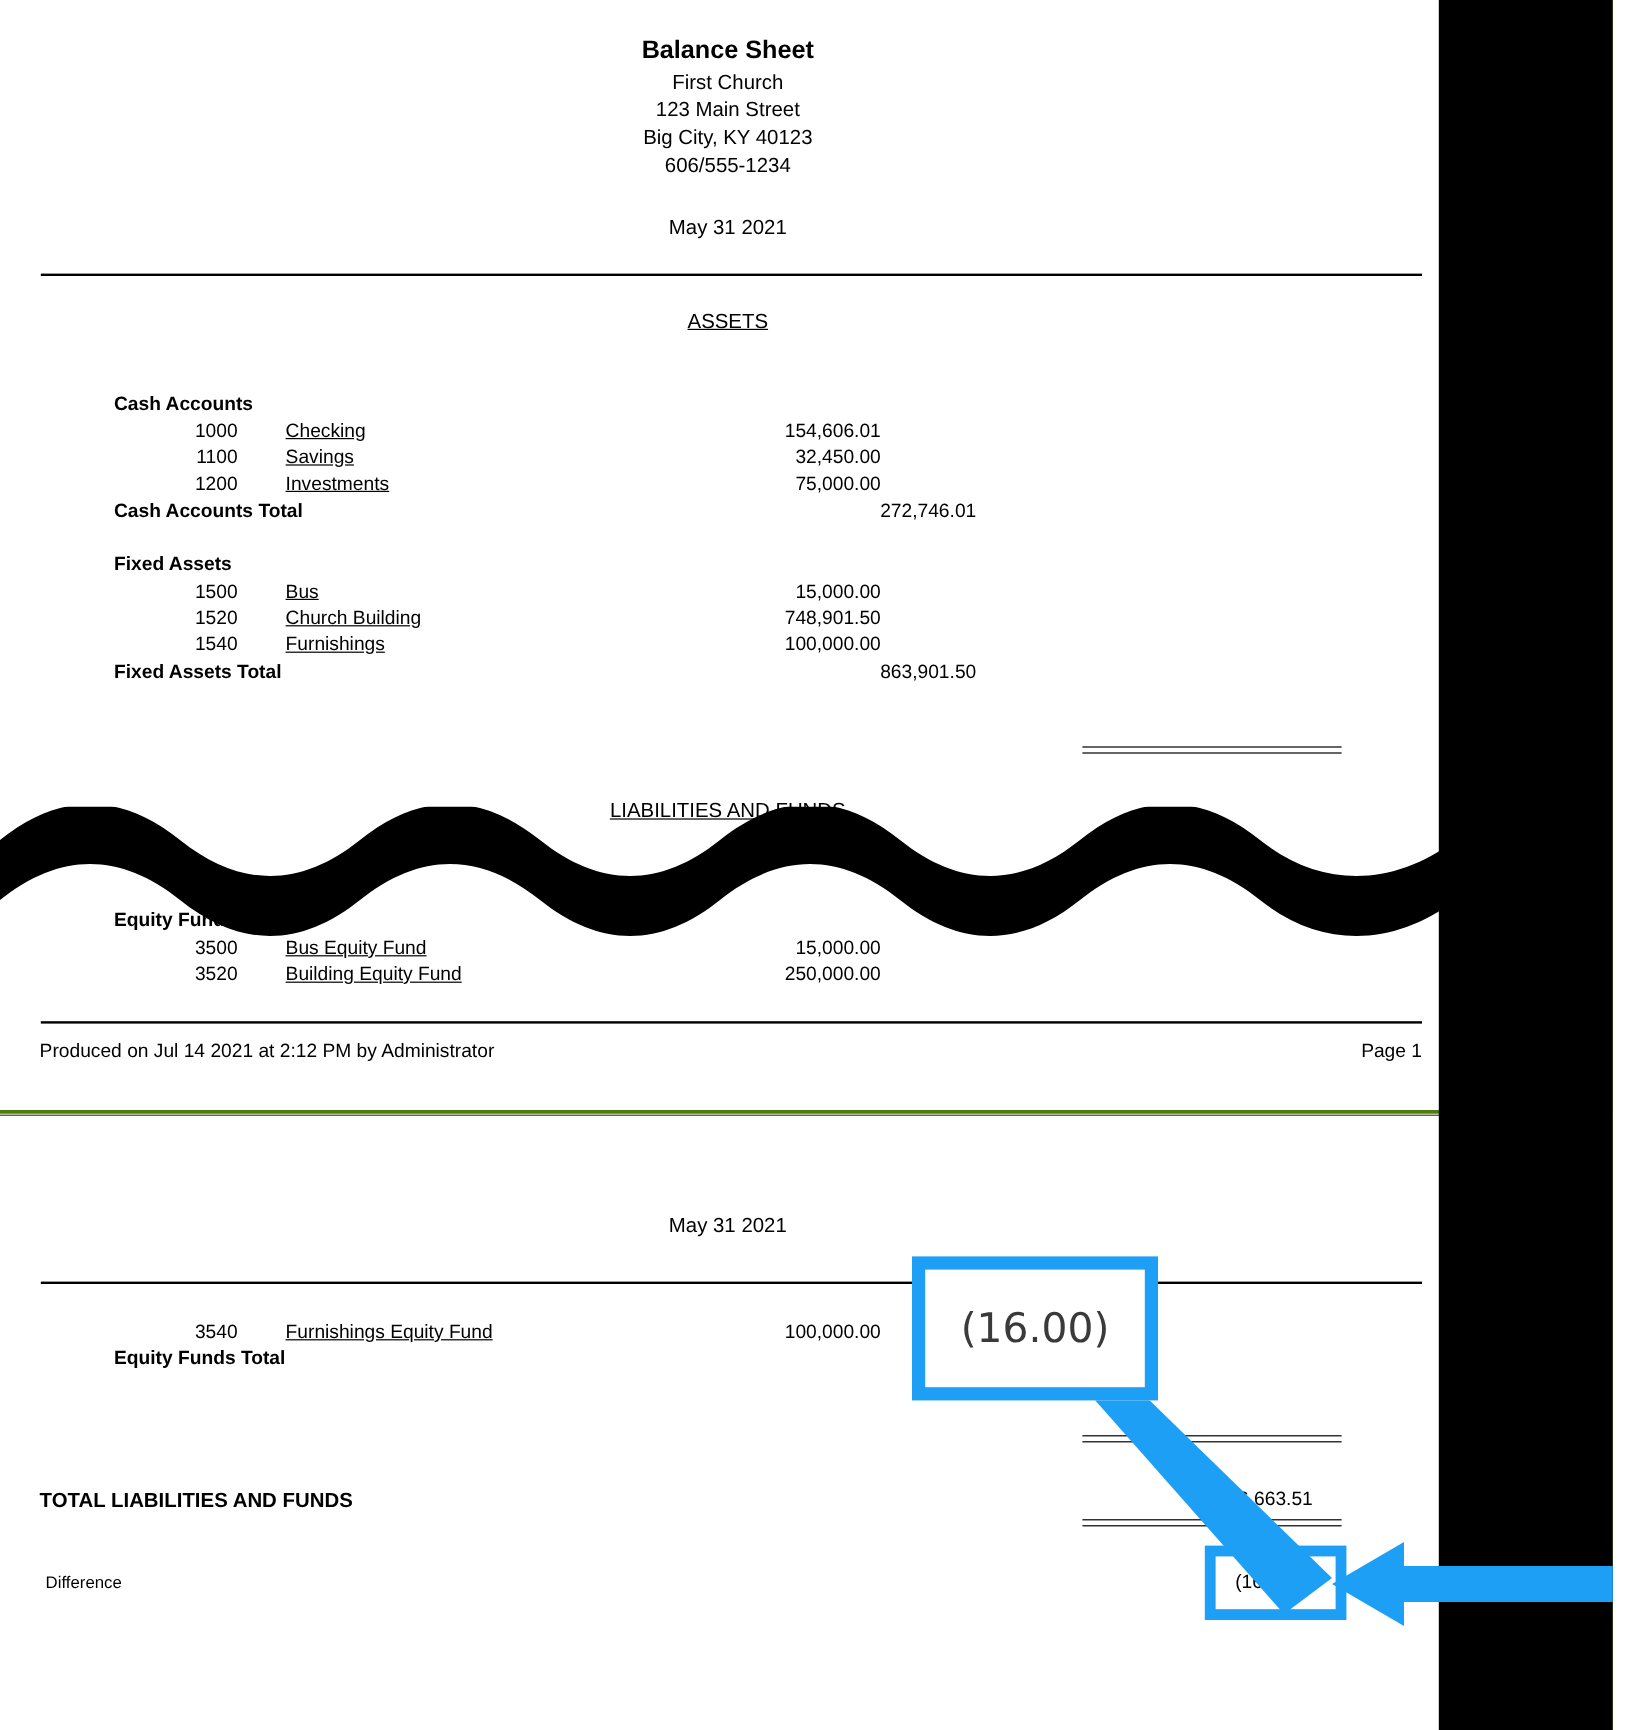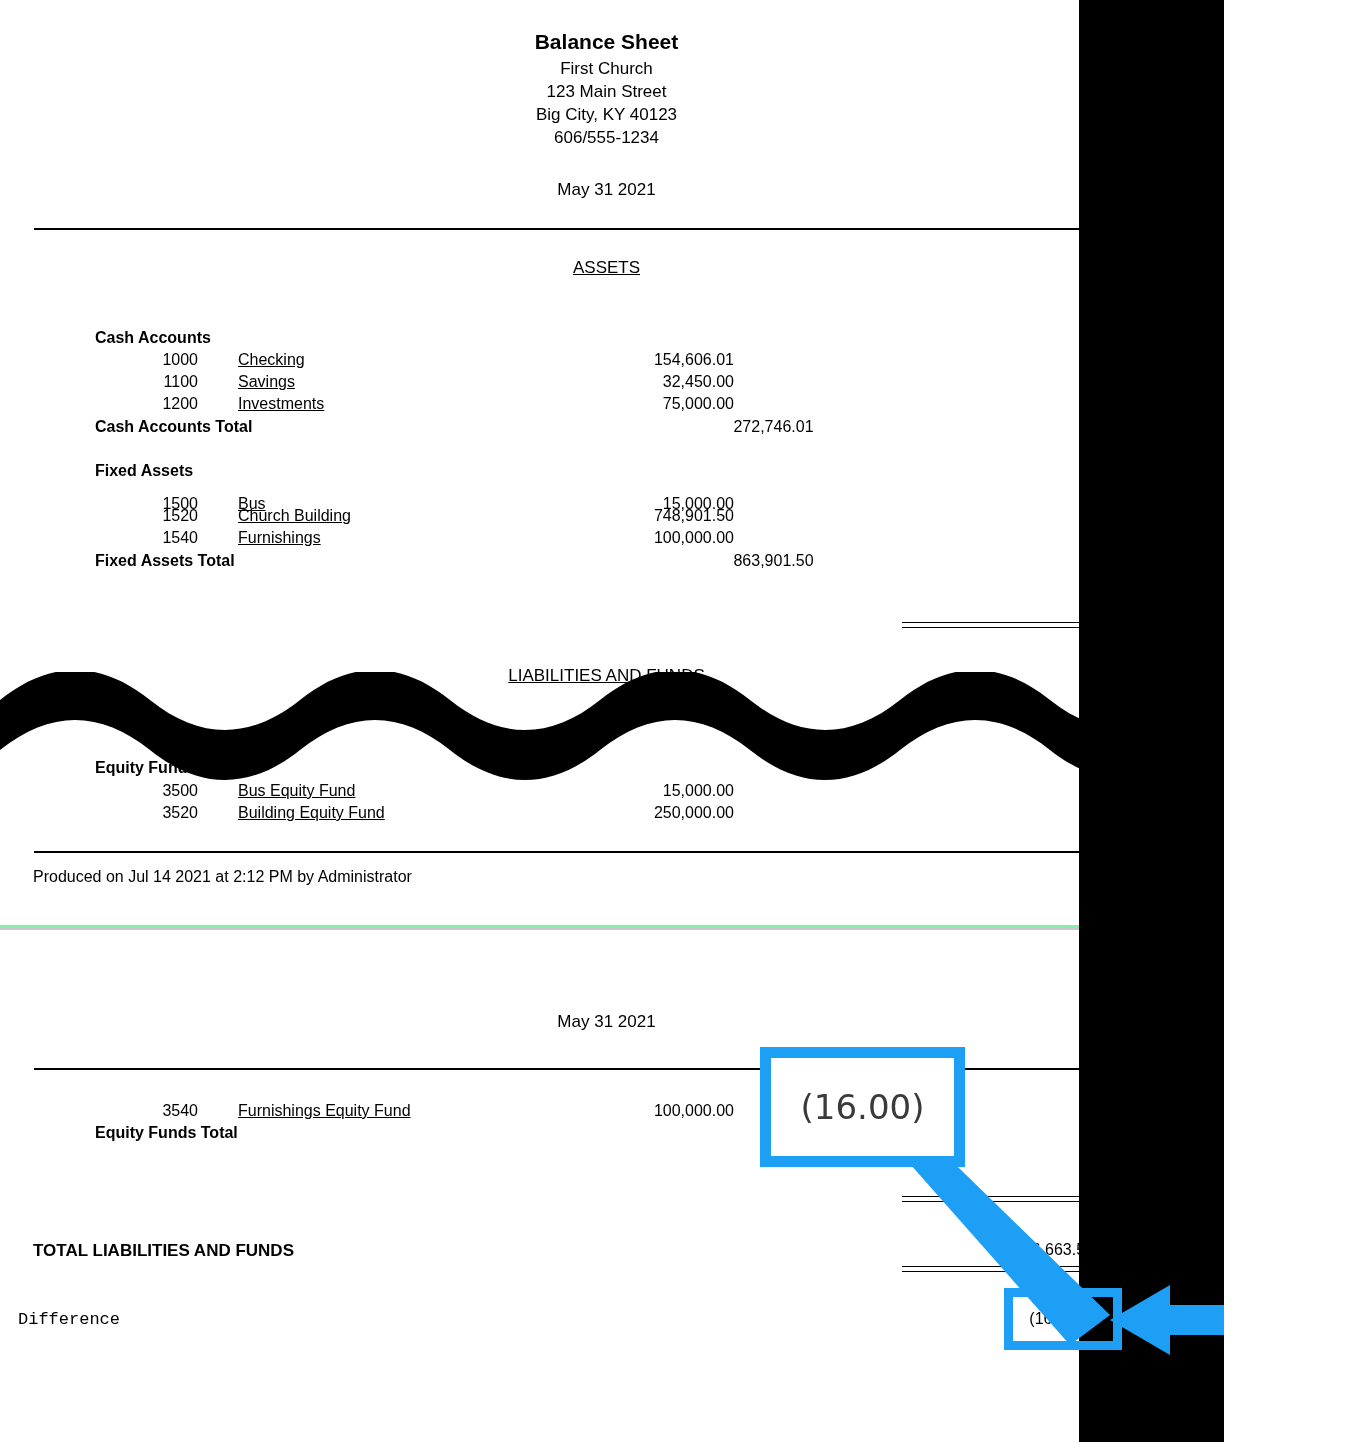"Balance Sheet" #page { background: #86efac -> #4d7c0f; width: 1224px -> 1344px }
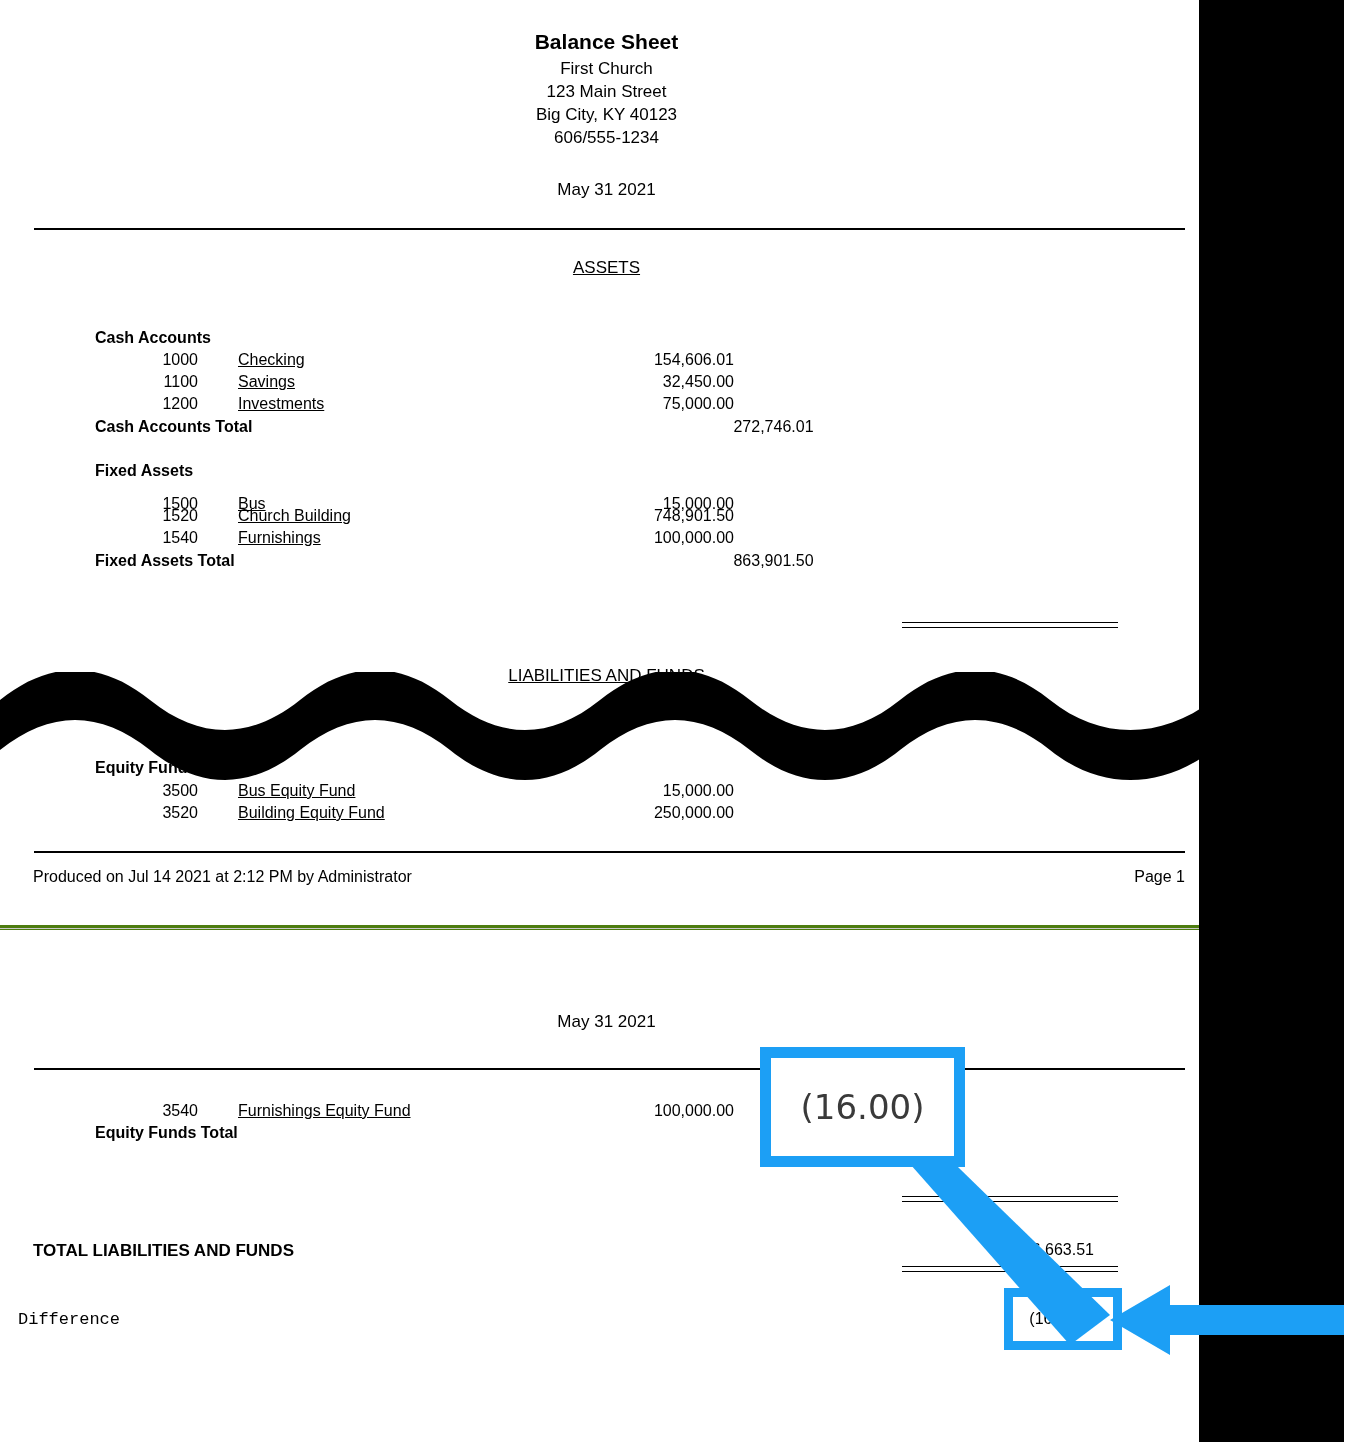"1500" div.line { top: 495px -> 485px }
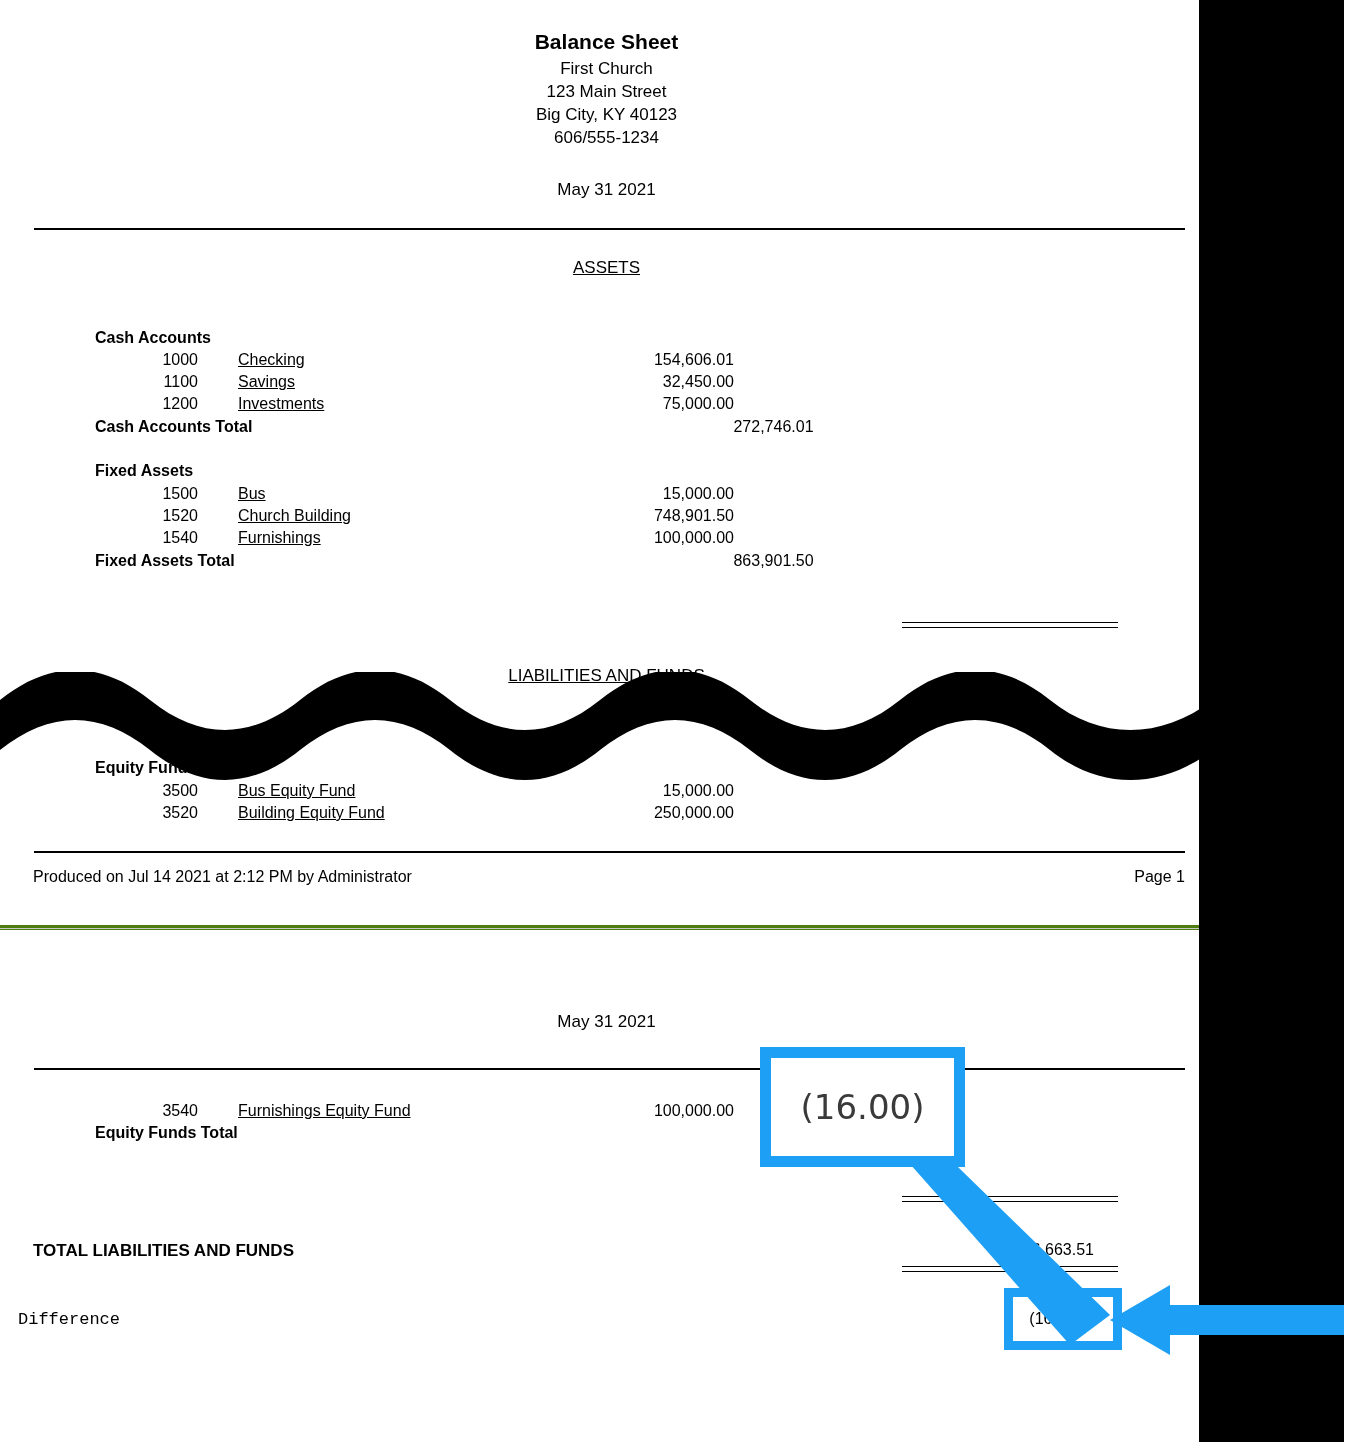"Difference" span { font-family: Liberation Mono, monospace -> none; font-size: 17px -> 14px; left: 18px -> 38px }
